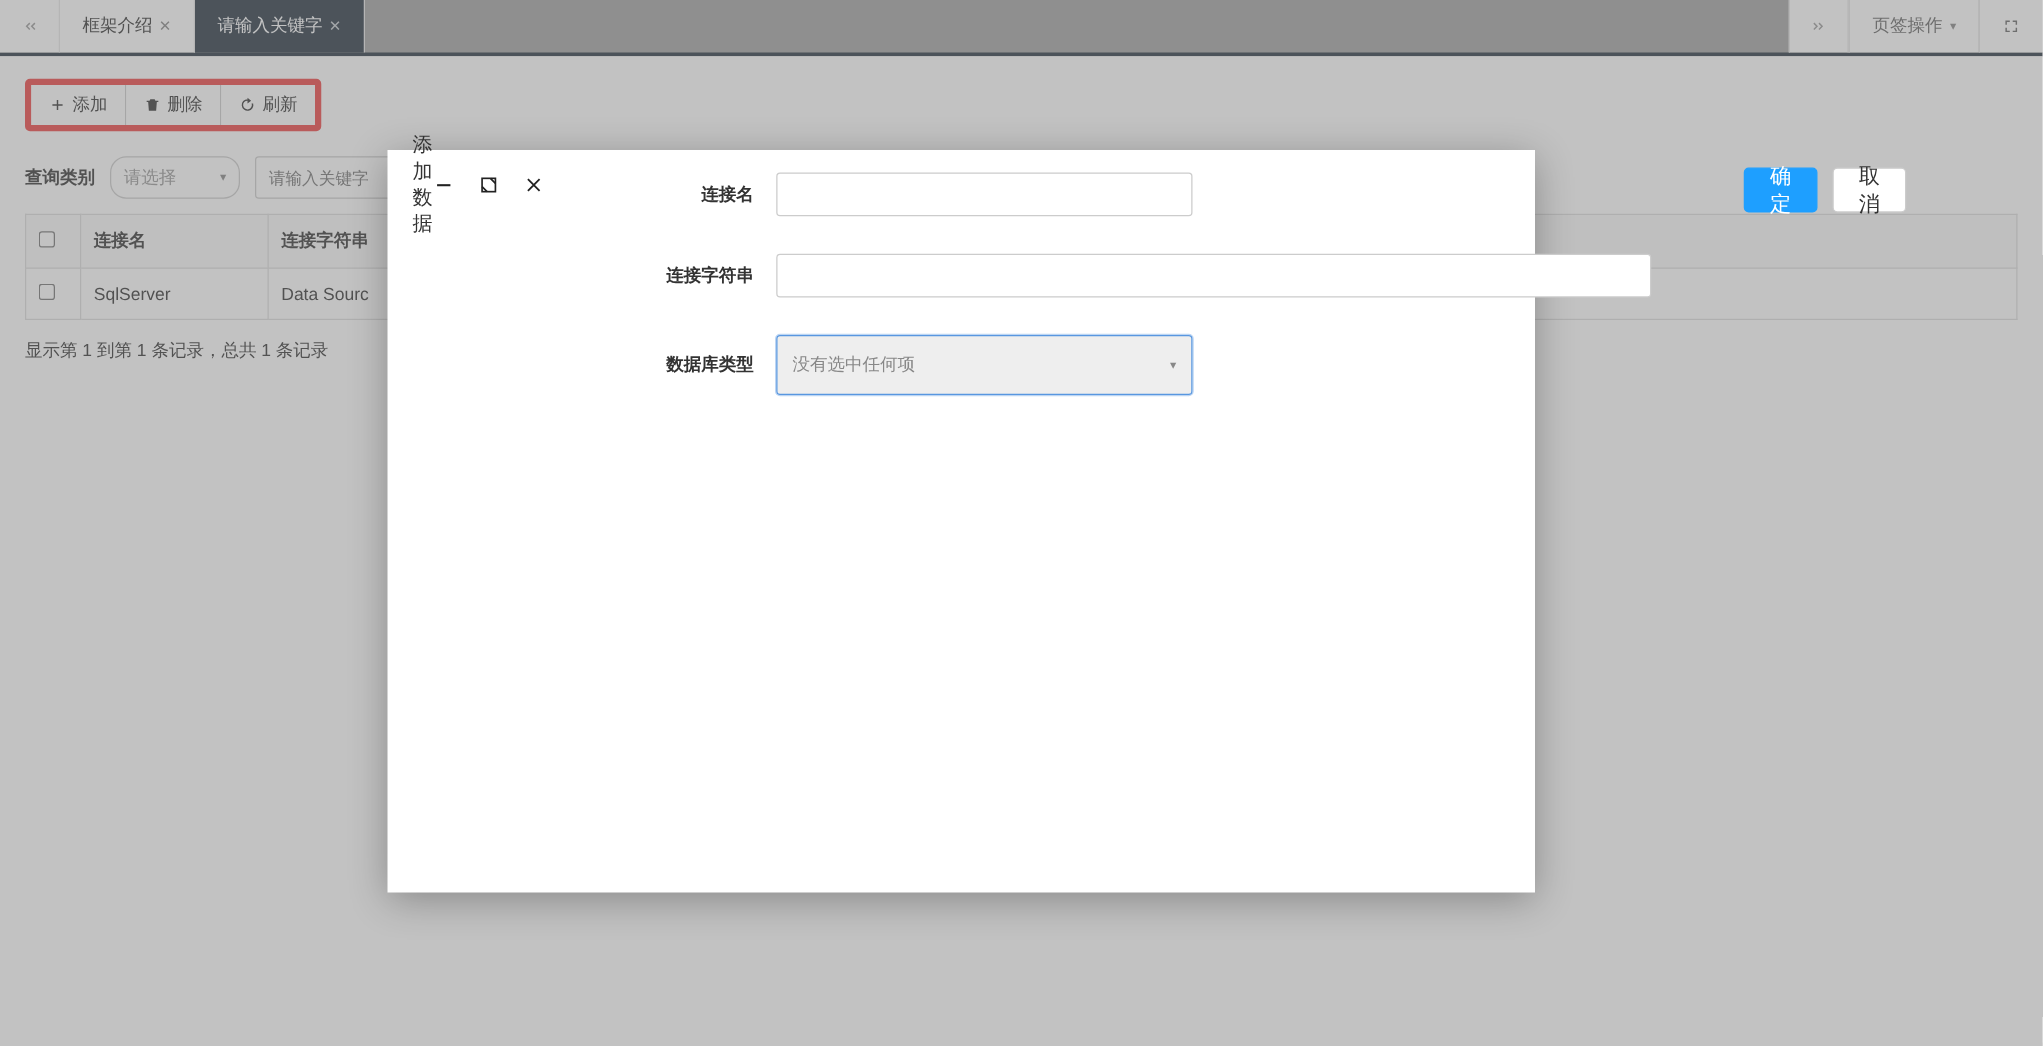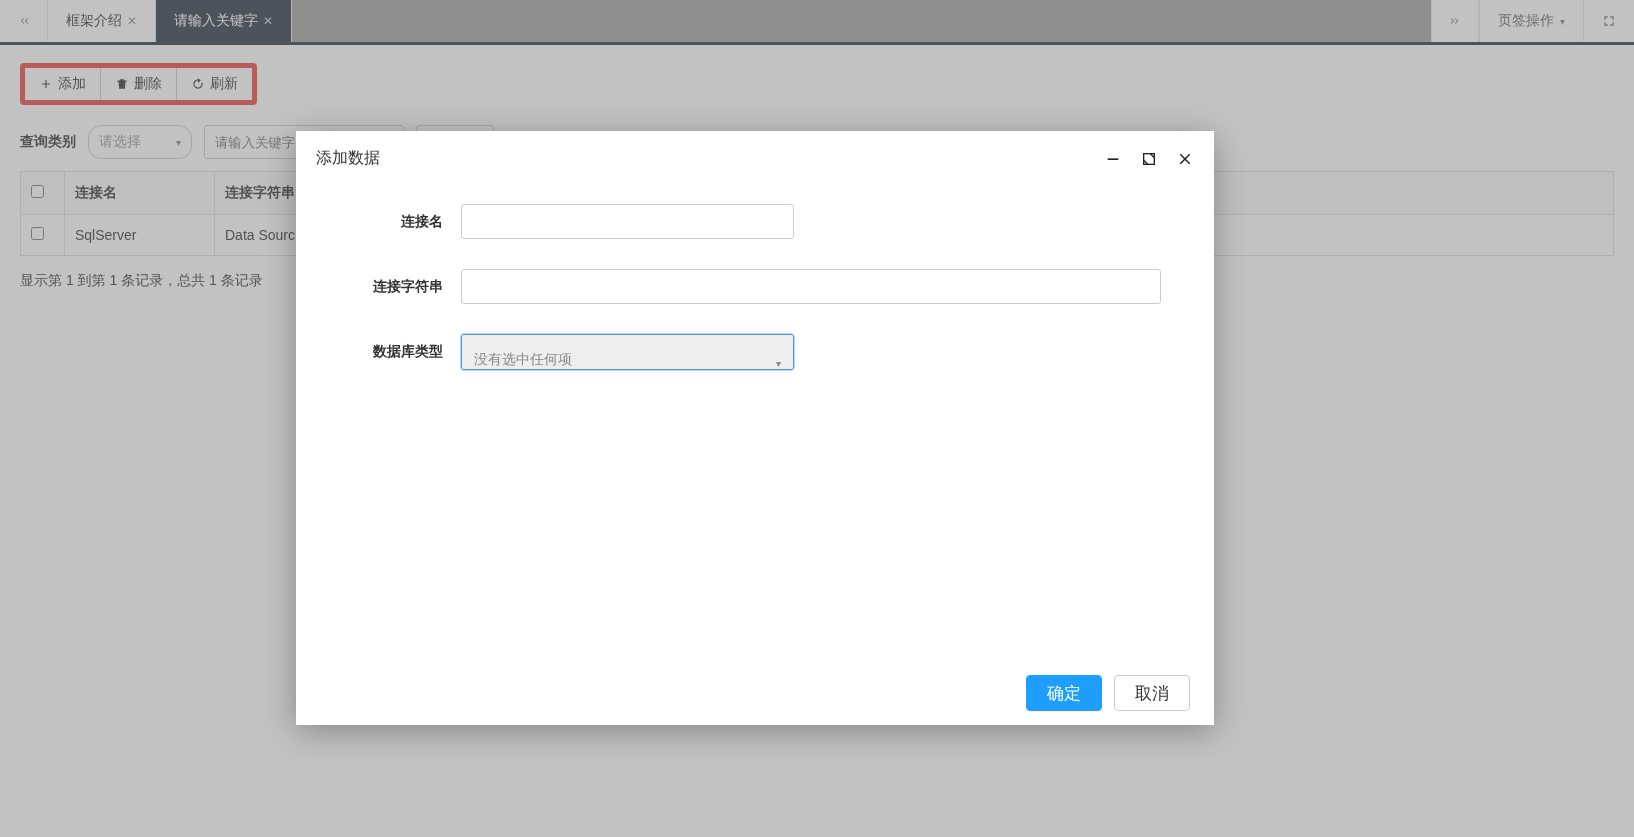"添加数据" .modal { flex-direction: column -> row; left: 296px -> 310px; margin-top: 11px -> none }
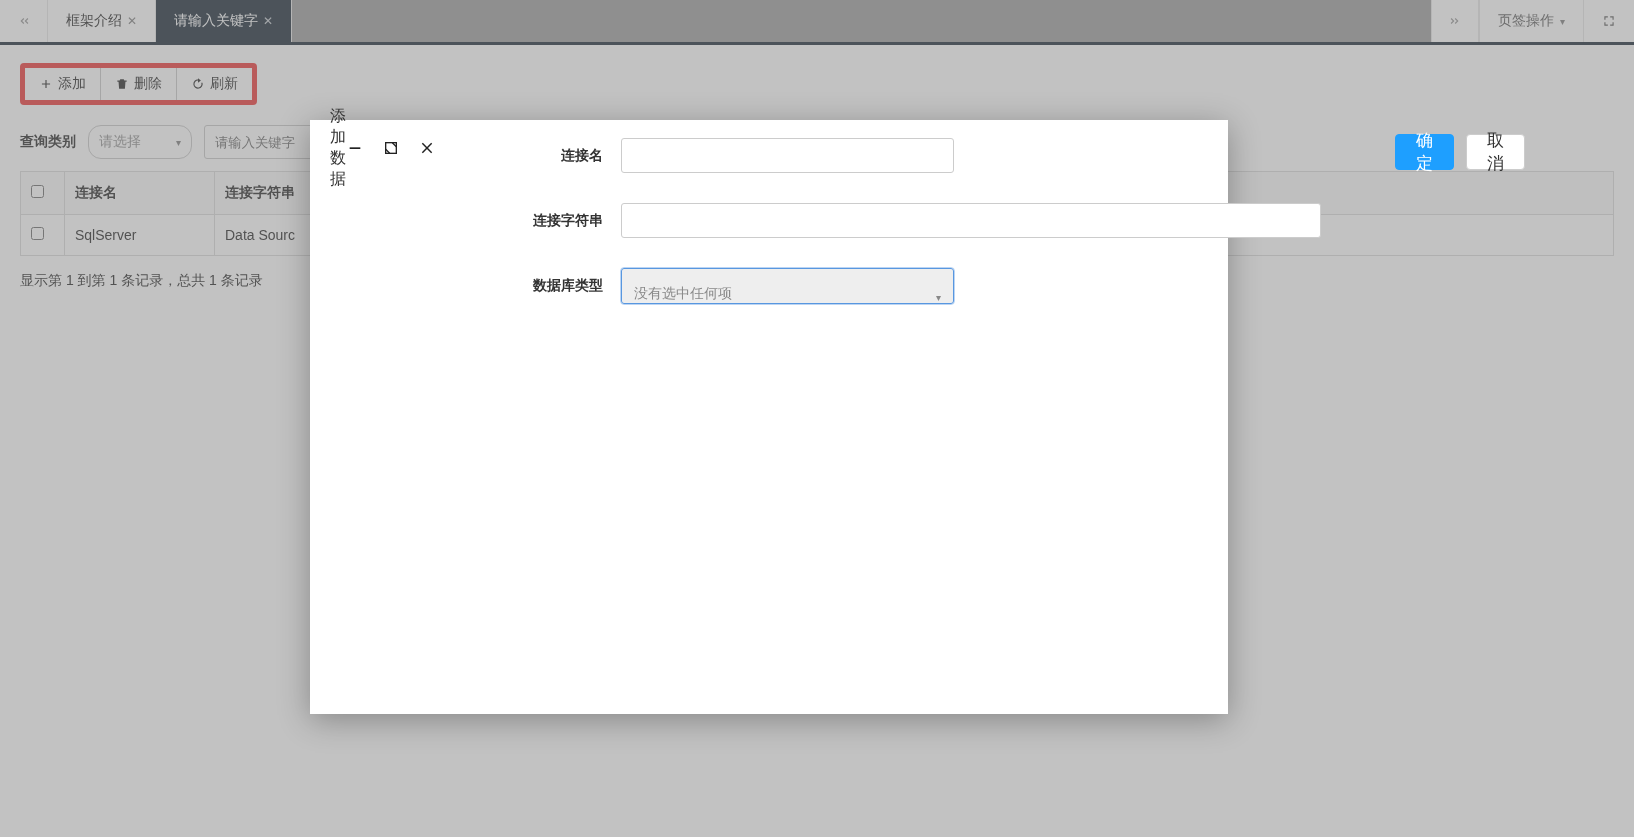"没有选中任何项" .form-select { align-items: flex-end -> center; height: 36px -> 48px }
